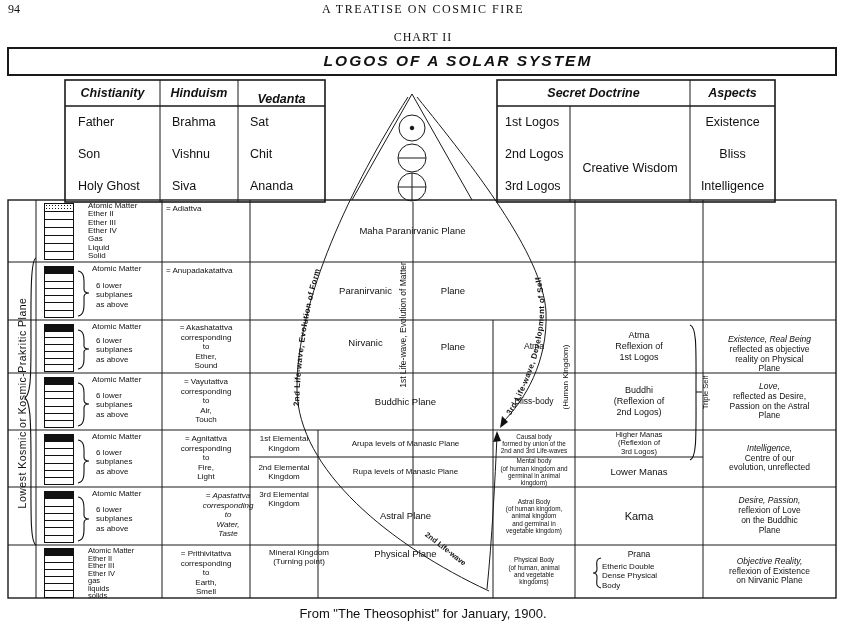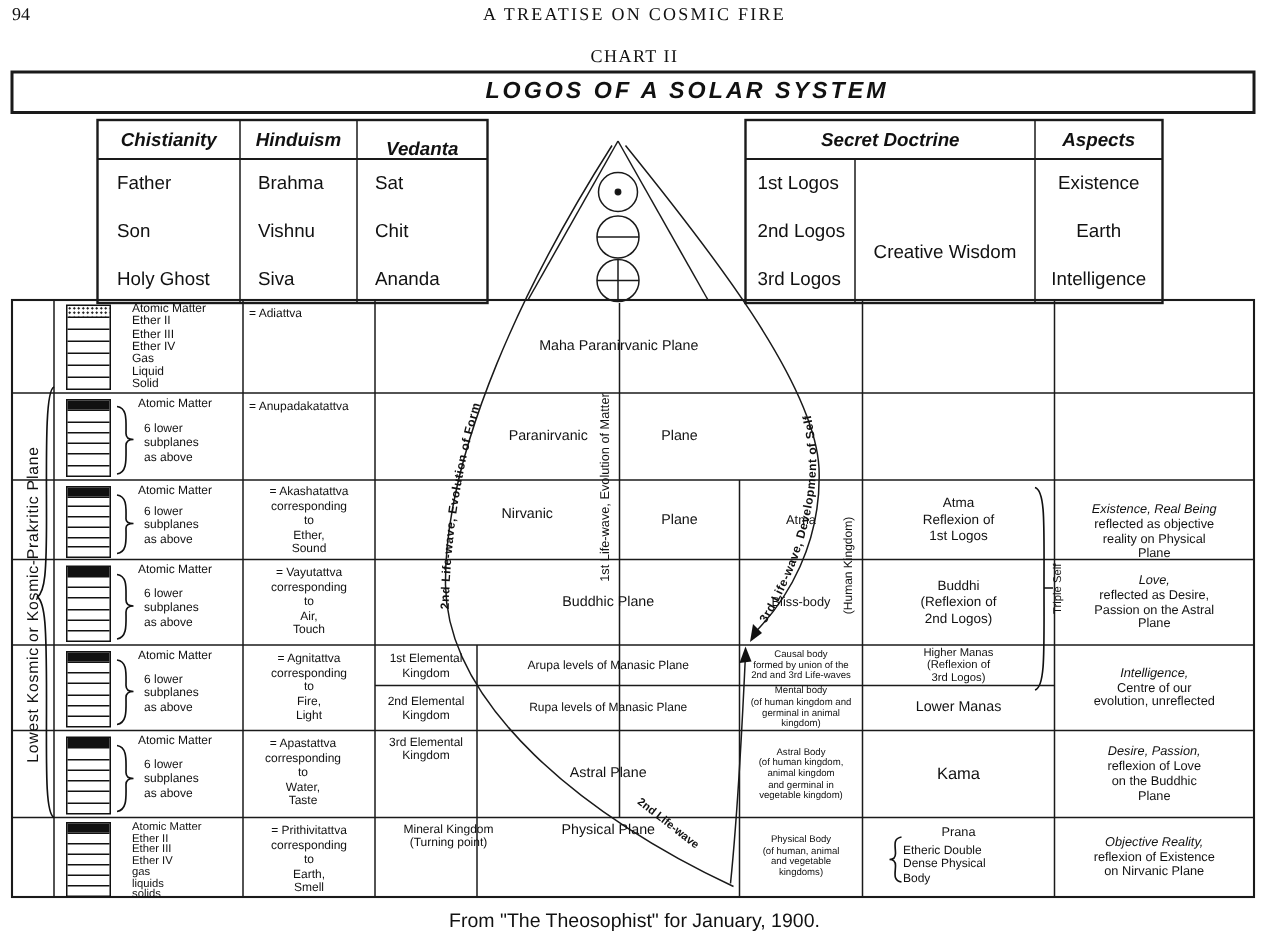"Earth" div.cell { text: Earth -> Bliss }
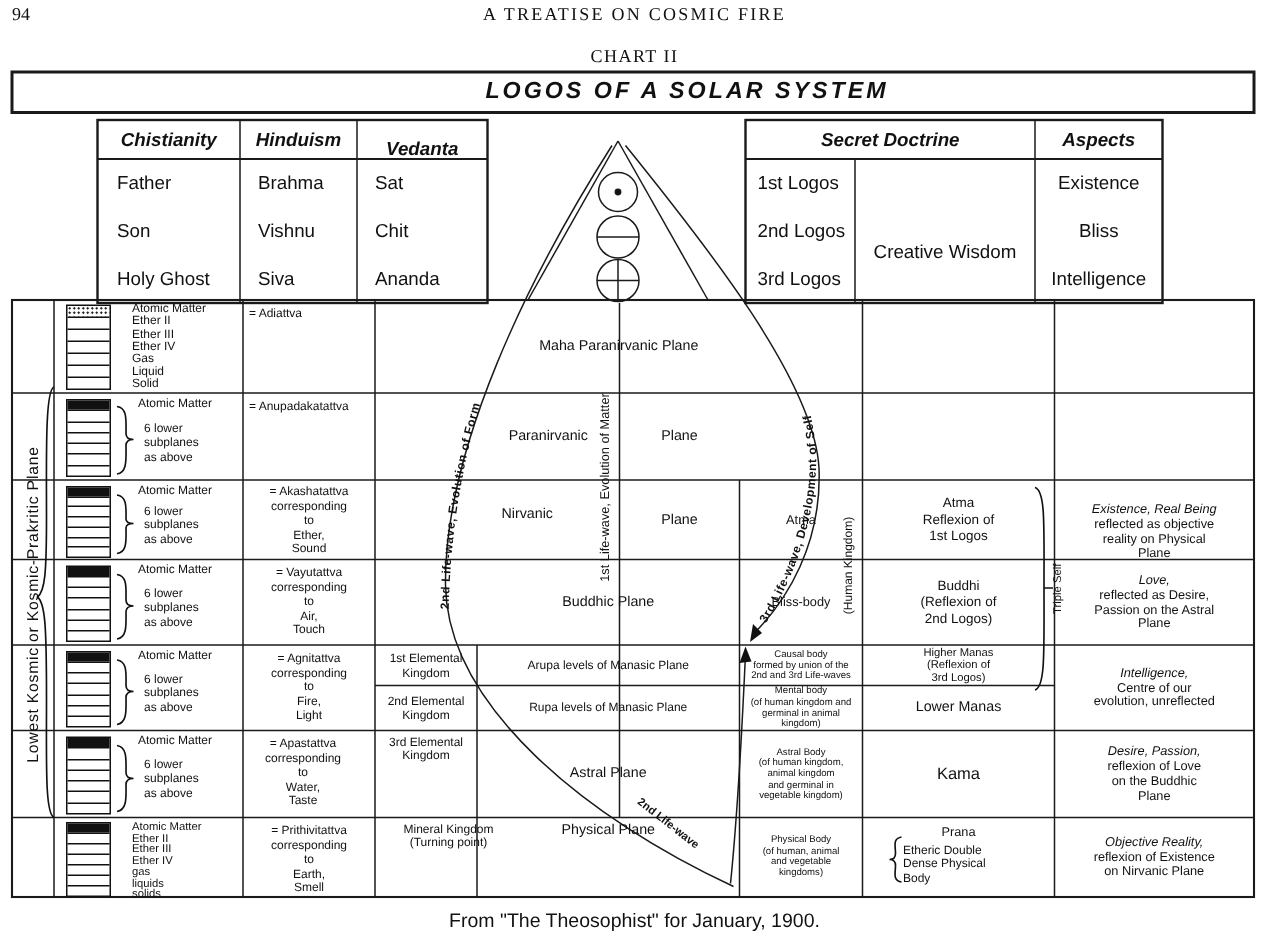"Nirvanic" div.cell { left: 304px -> 318px }
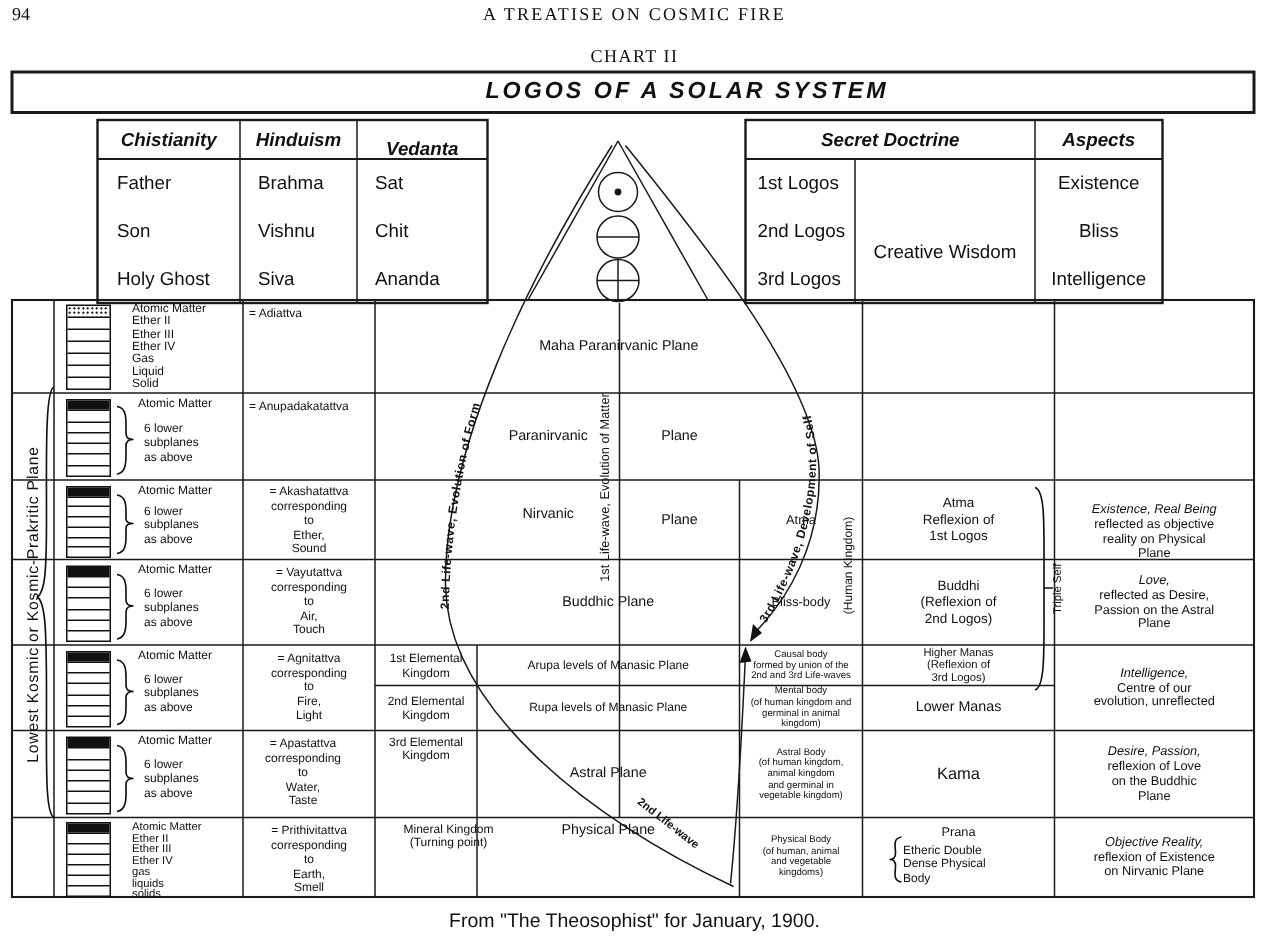"= Apastattva" div.cell { font-style: none -> italic; left: 150px -> 176px }
